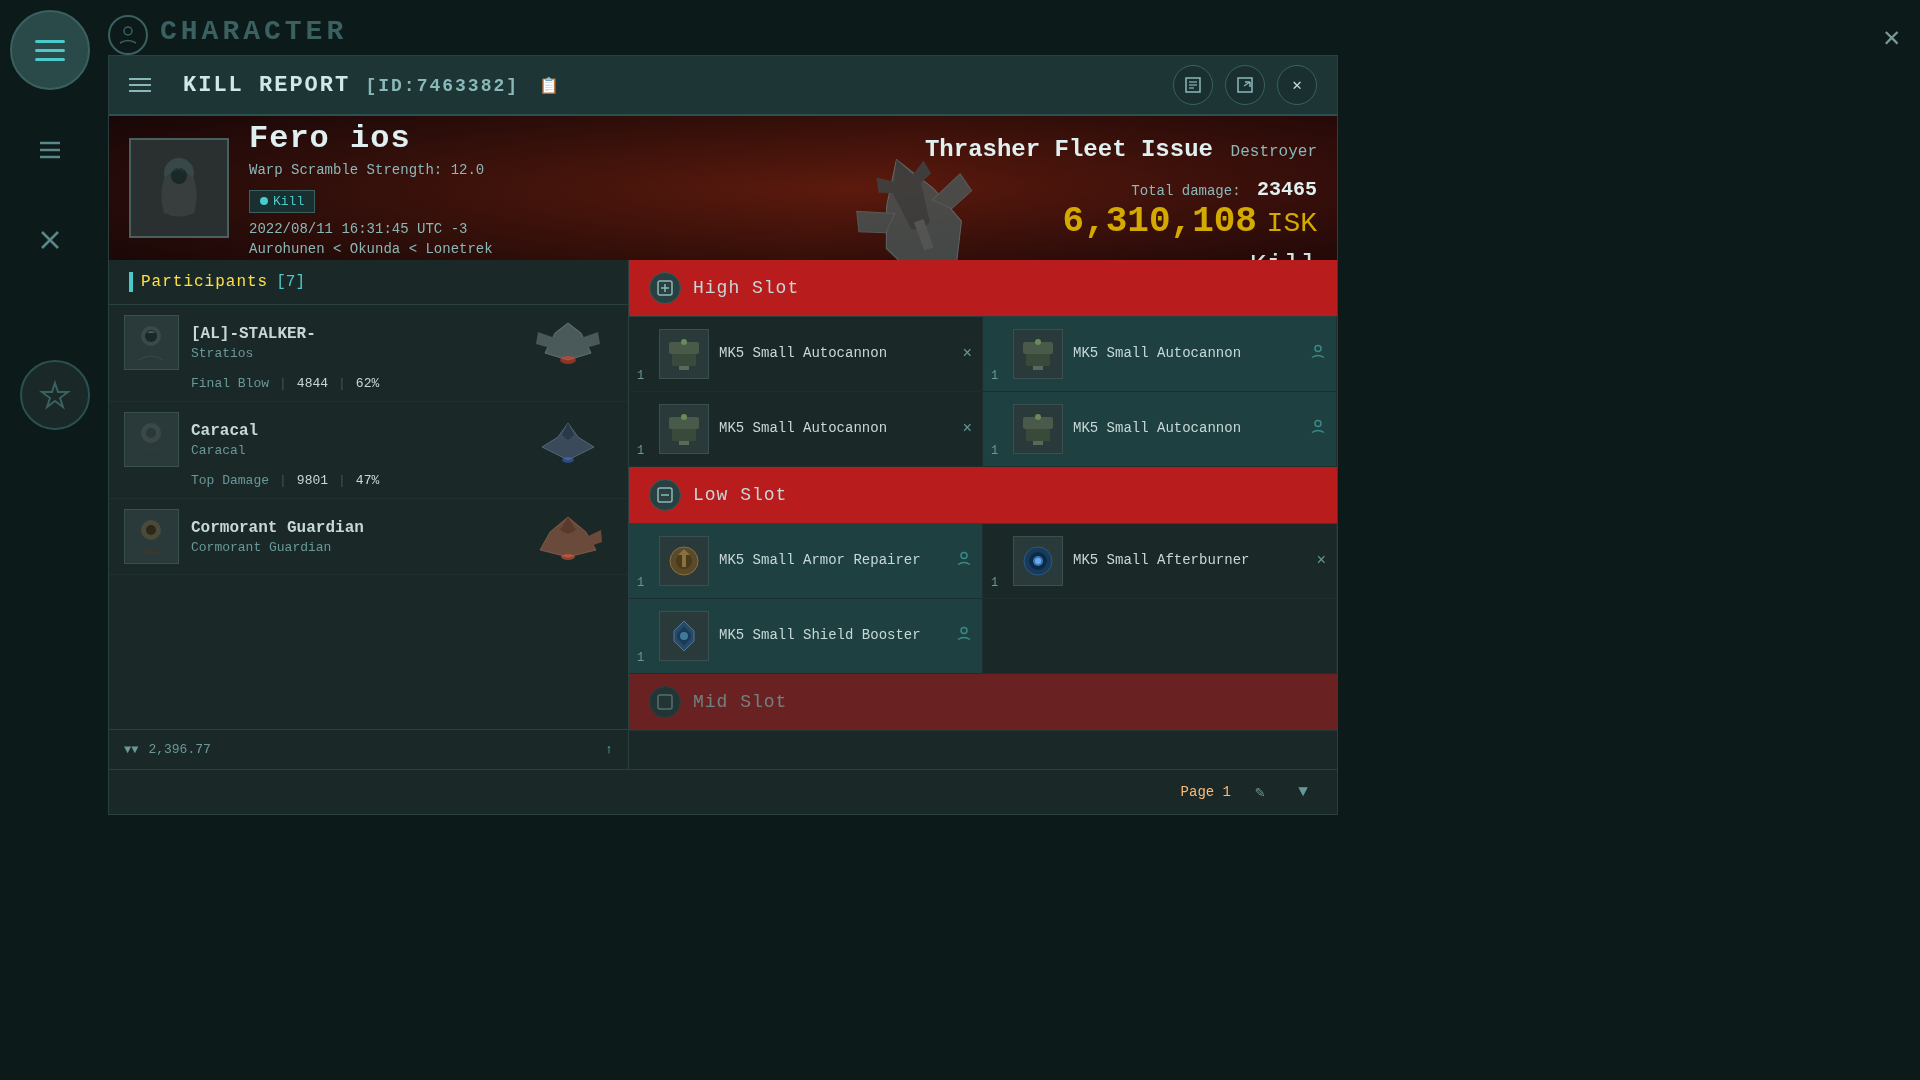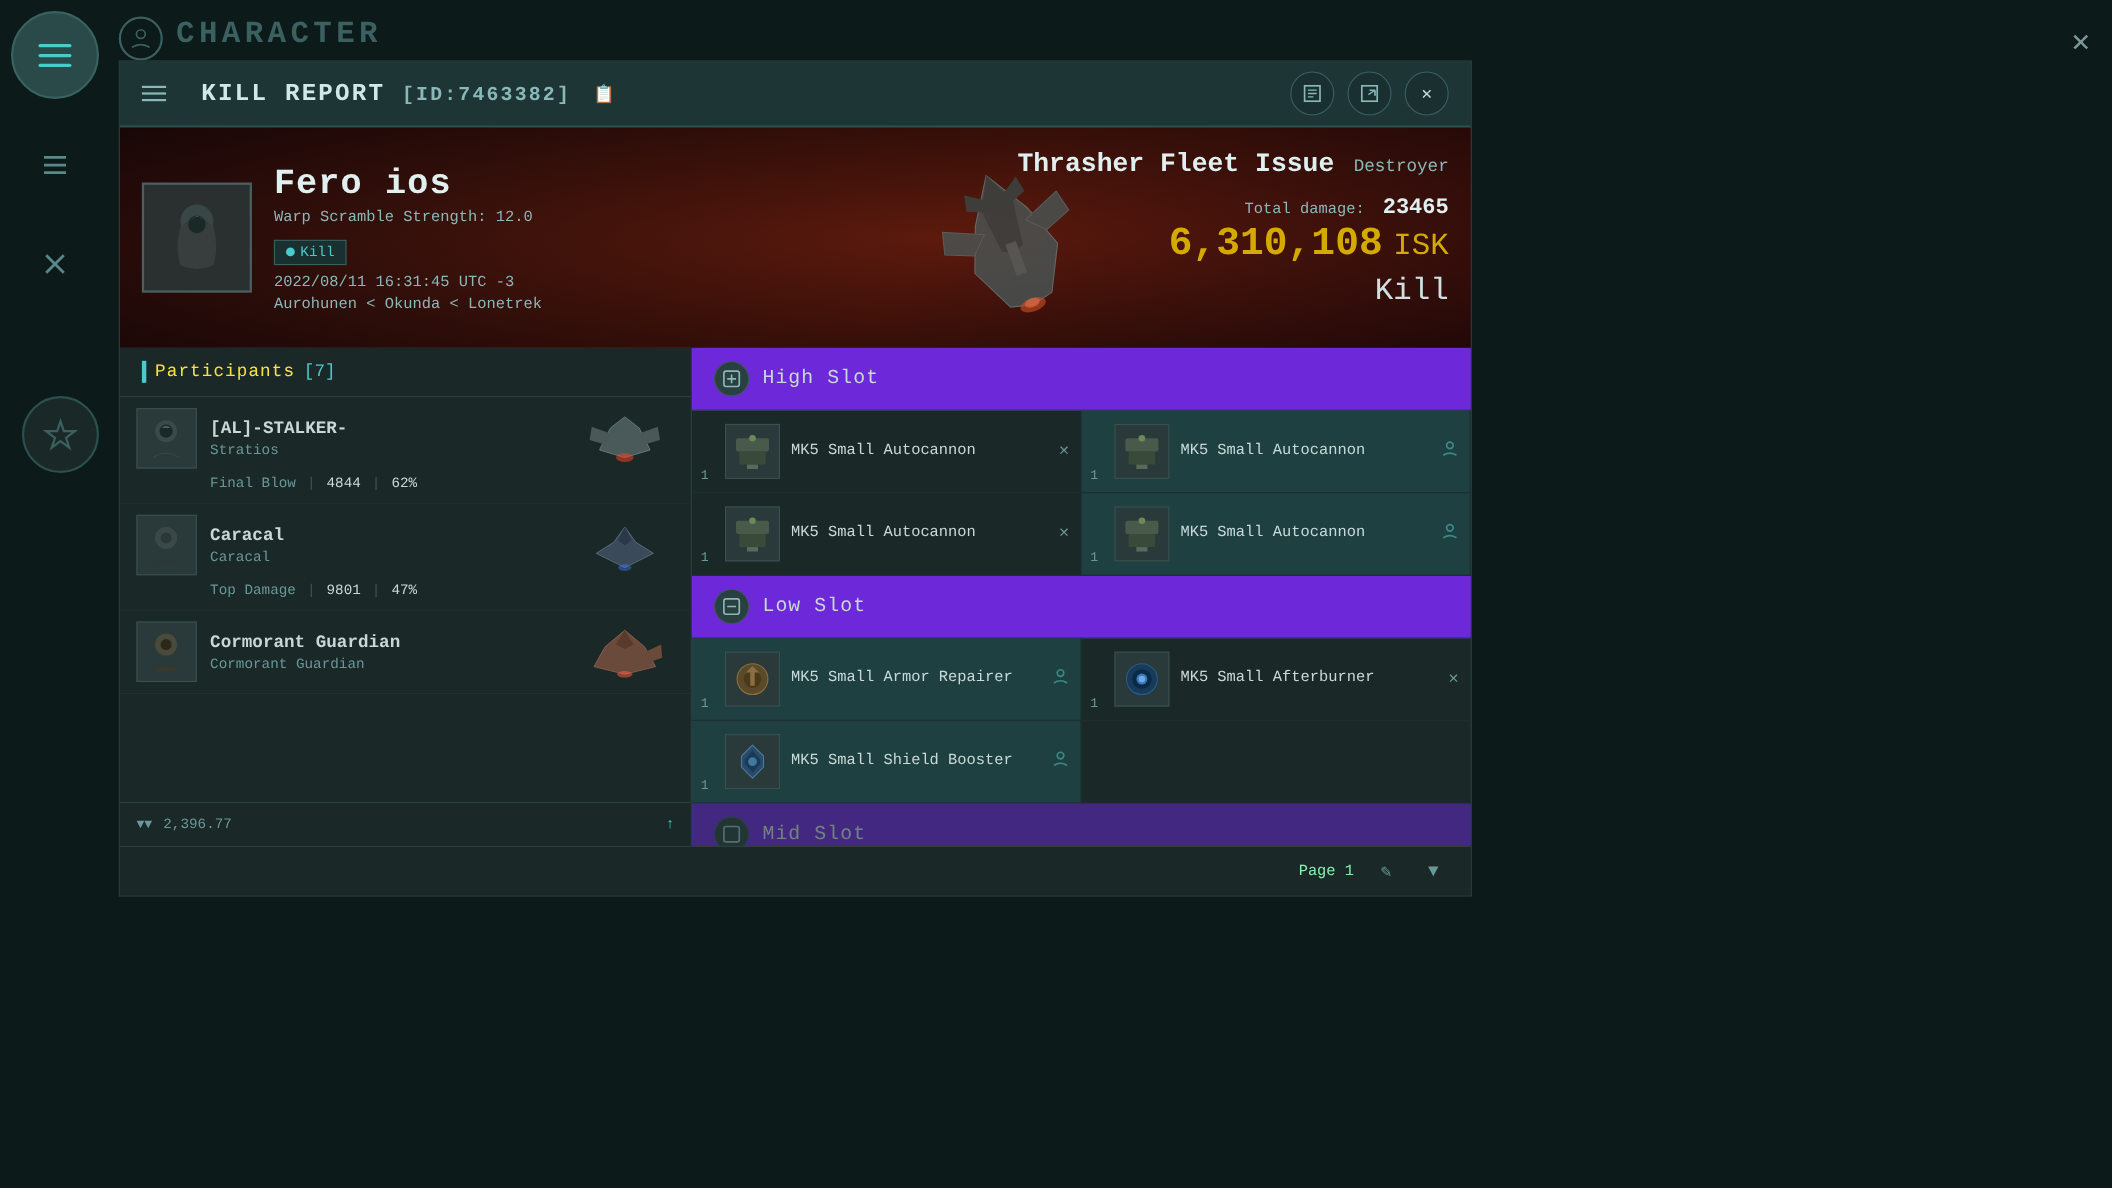"Fero ios" .hero-section { height: 200px -> 144px }
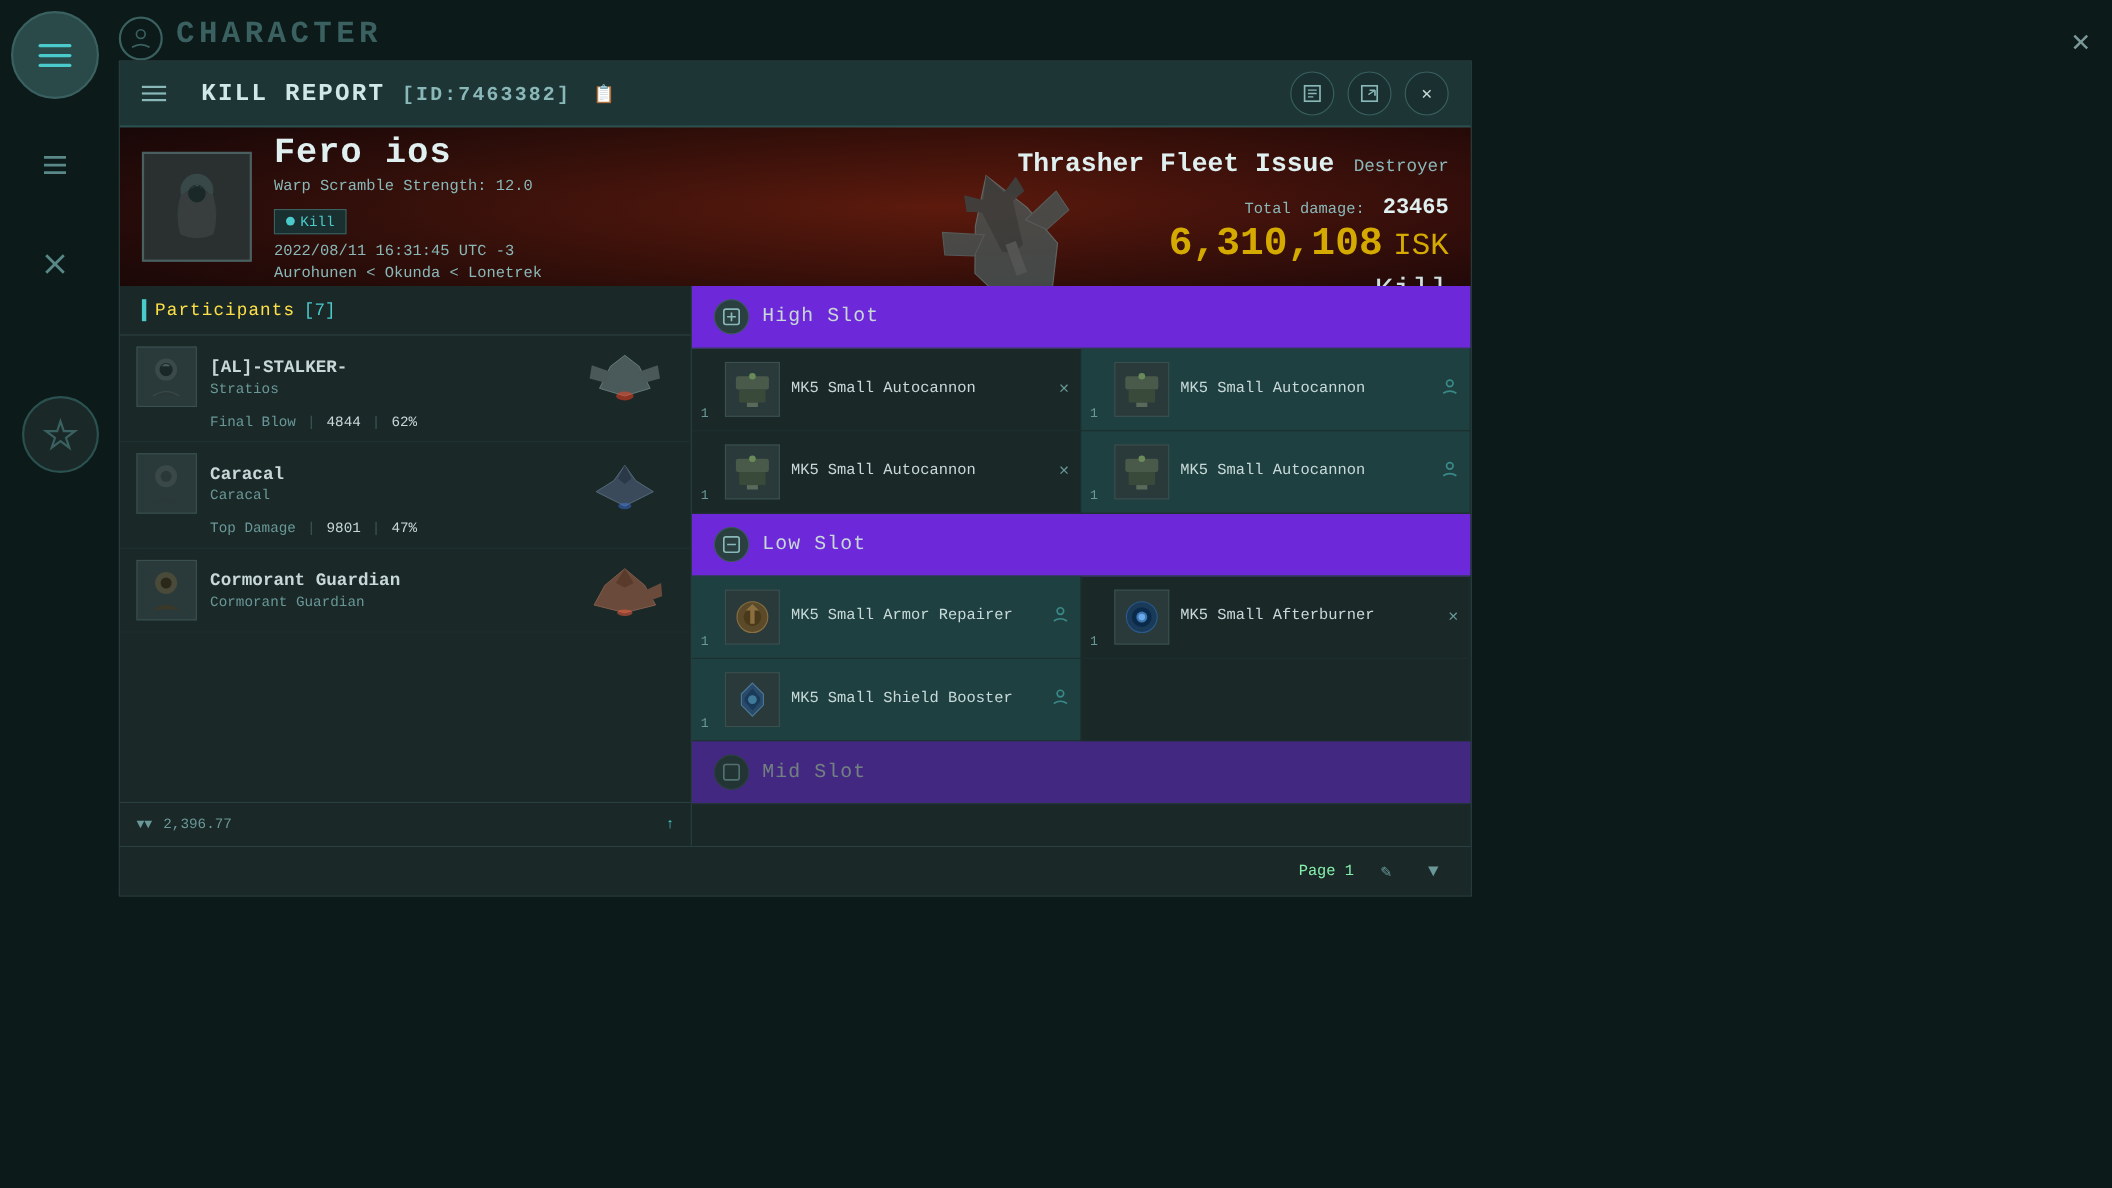"High Slot" .slot-header { background: #6d28d9 -> #b91c1c }
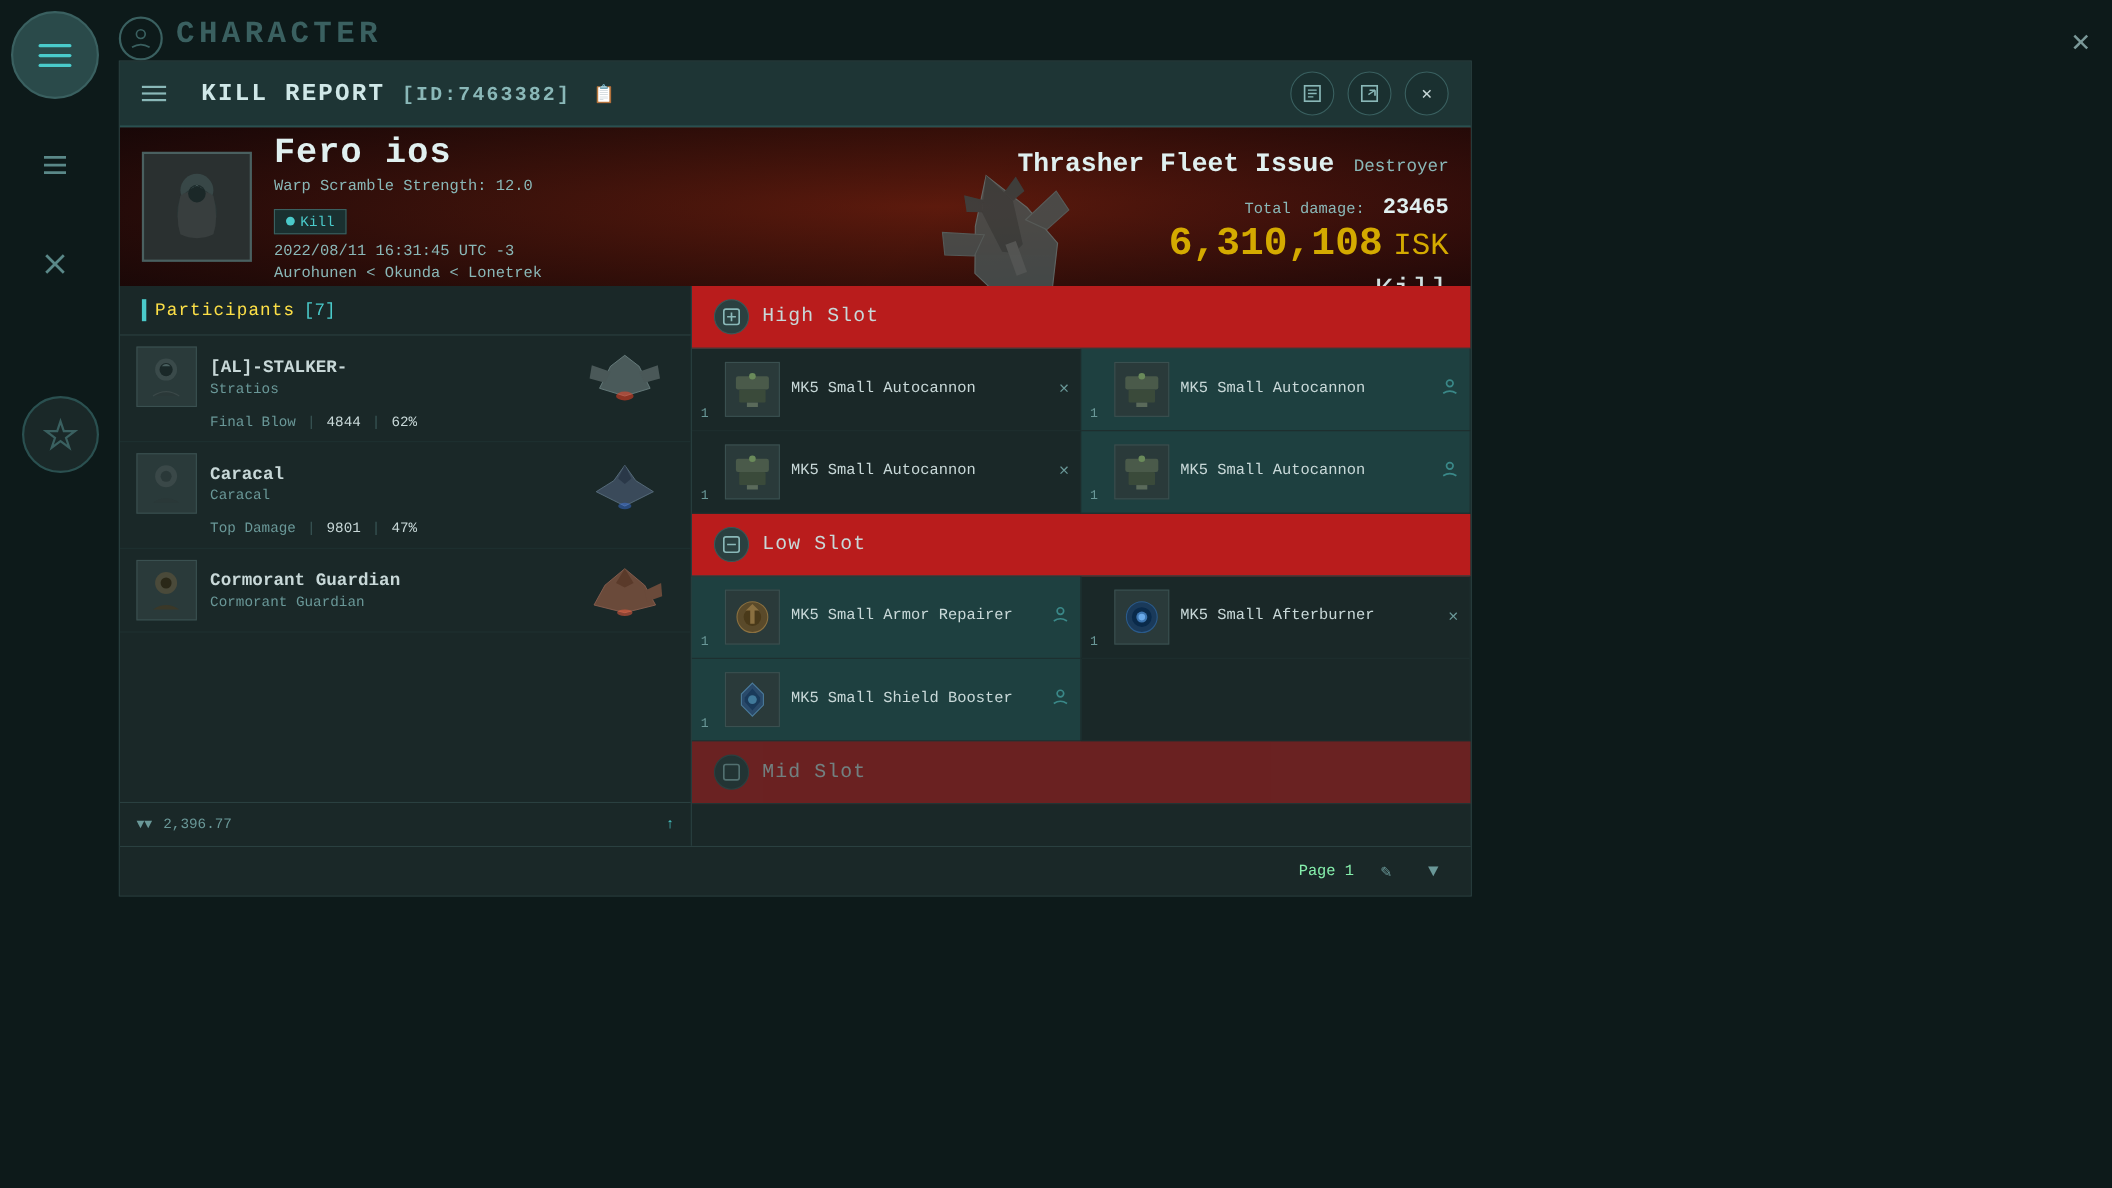"Page 1" .page-info { color: #86efac -> #fdba74 }
